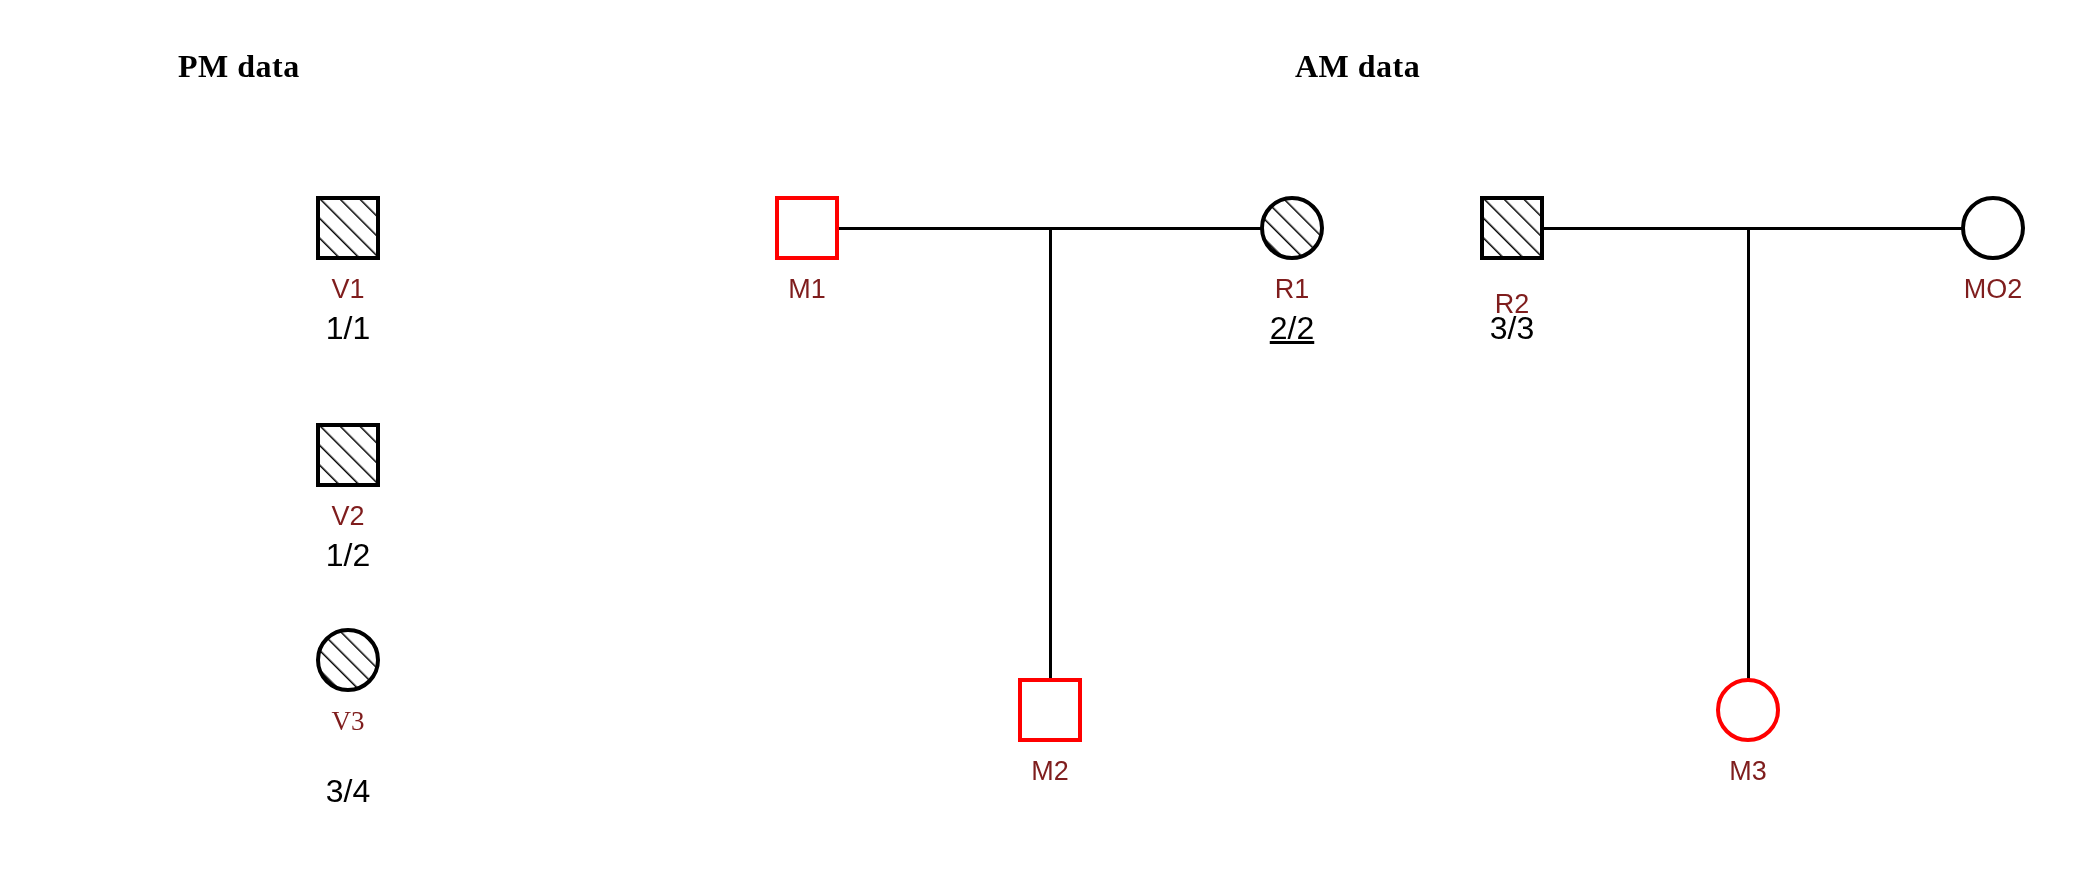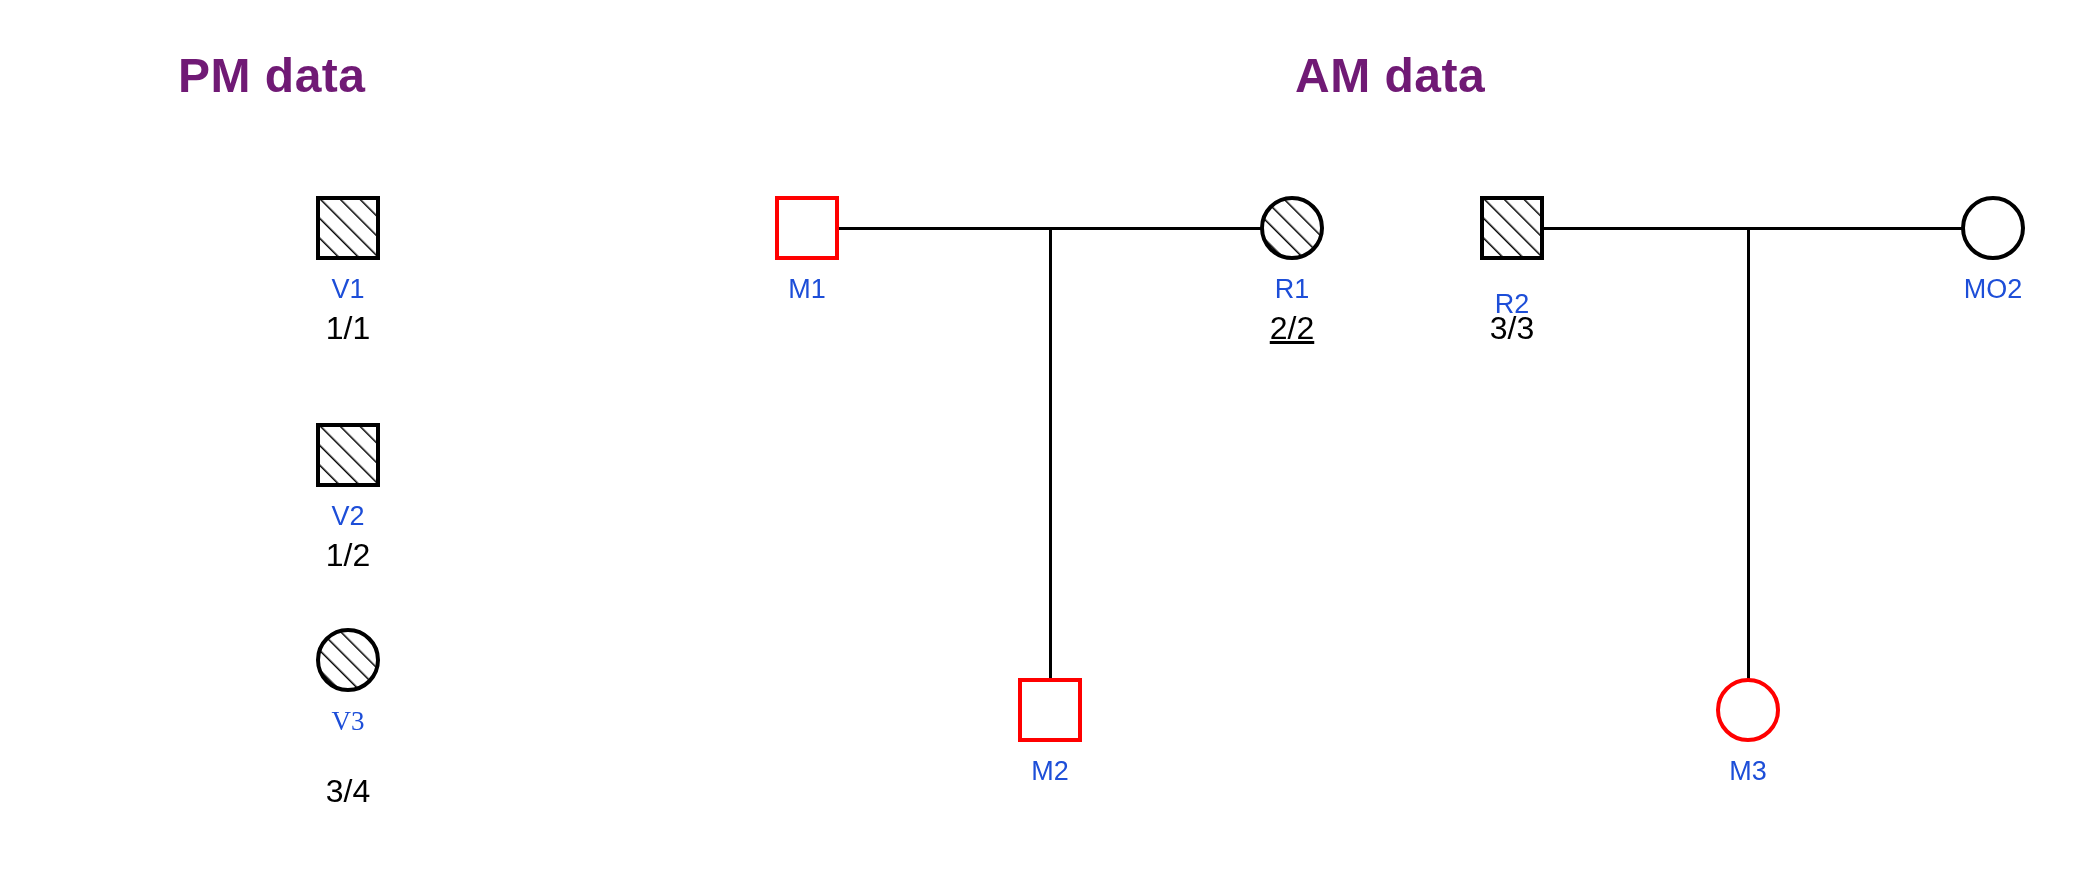"PM data" .panel-title { color: #701a75 -> #000000; font-family: Liberation Sans, sans-serif -> Liberation Serif, serif; font-size: 48px -> 32px }
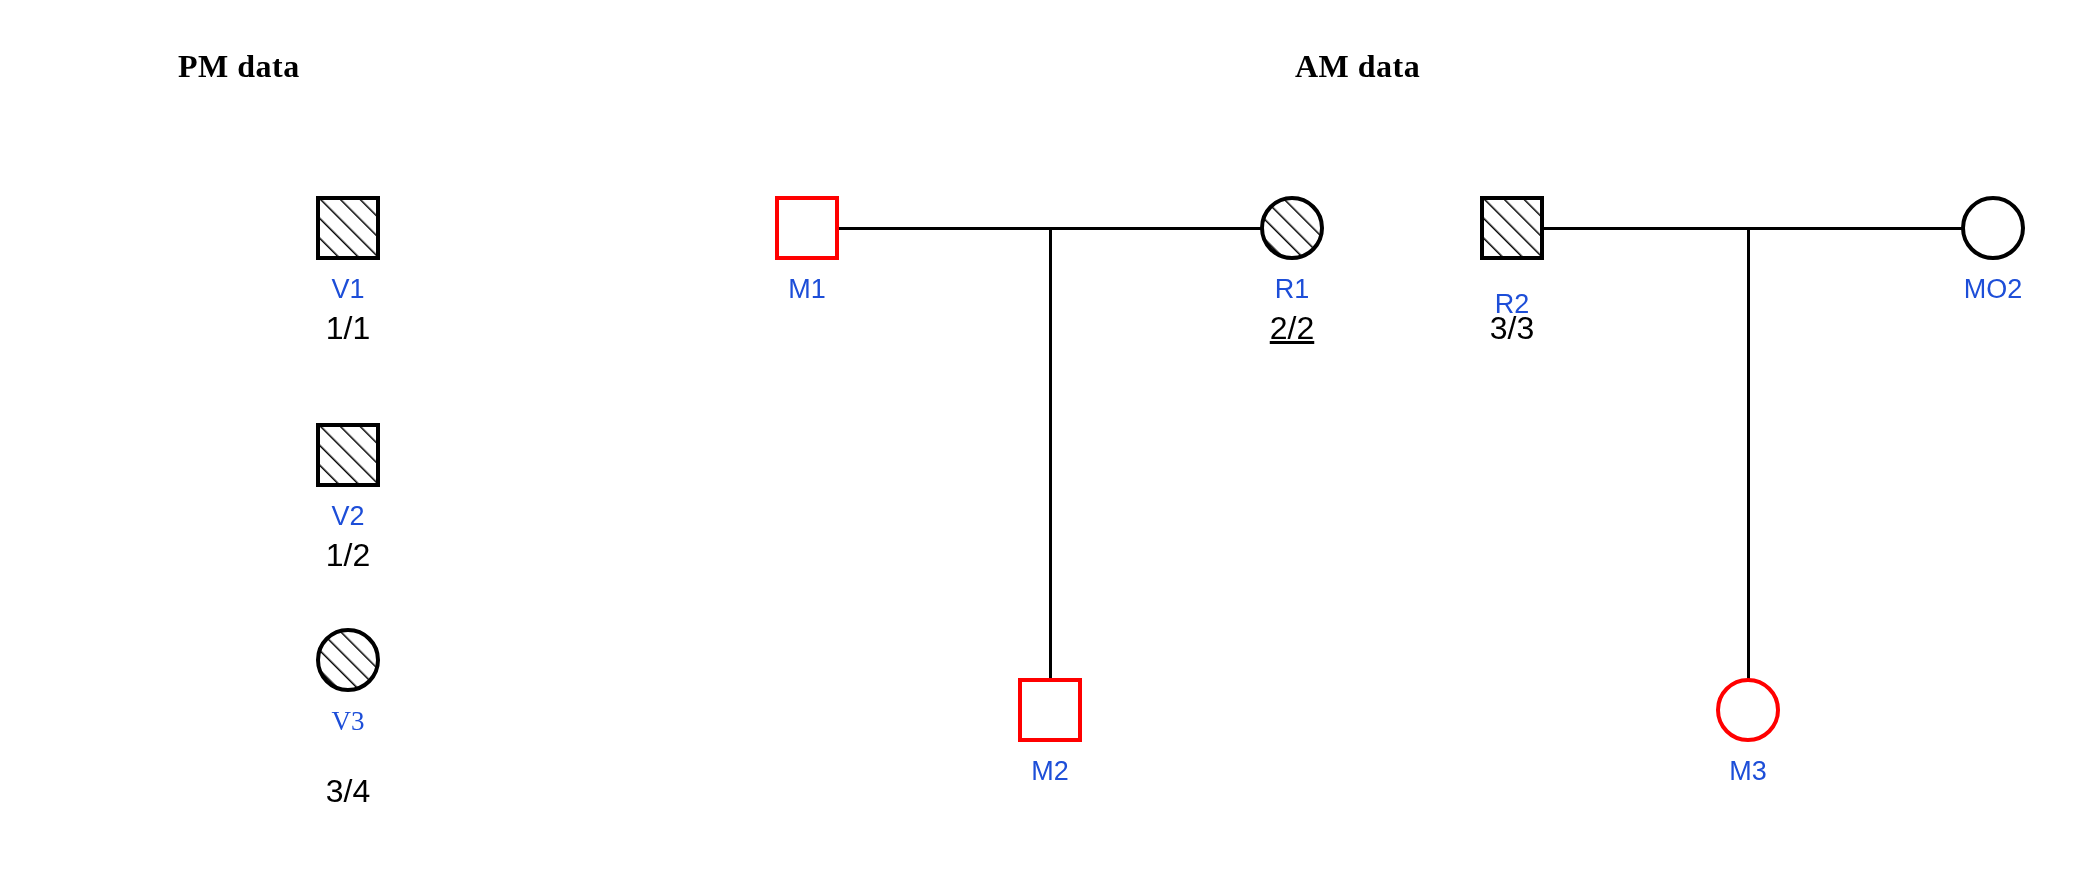"V1" .node-label { color: #1d4ed8 -> #7f1d1d }
